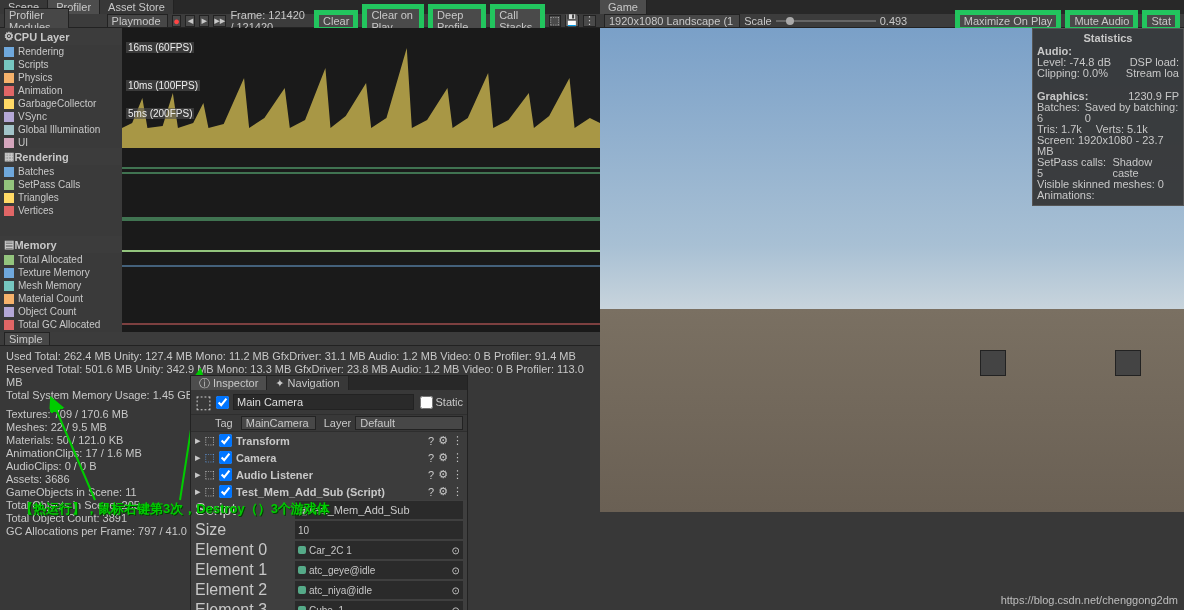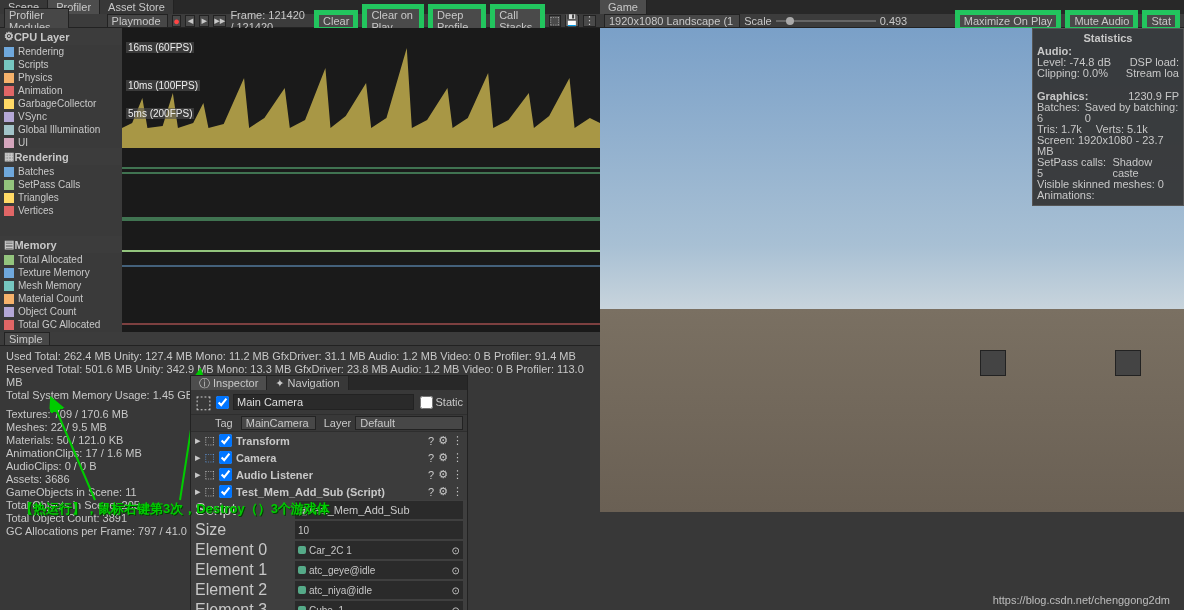"https://blog.csdn.net/chenggong2dm" .watermark { right: 14px -> 6px }
